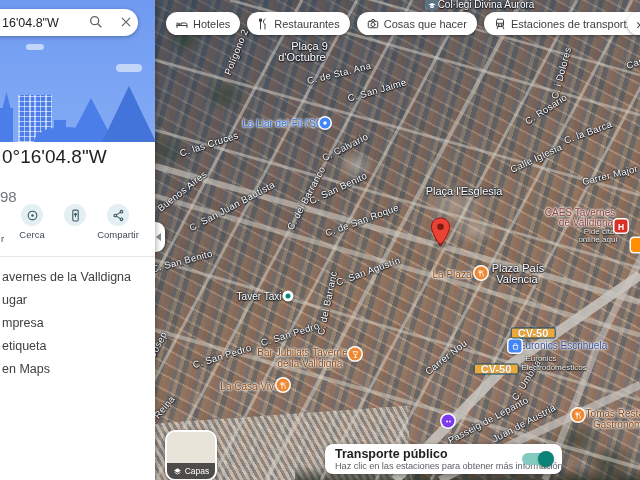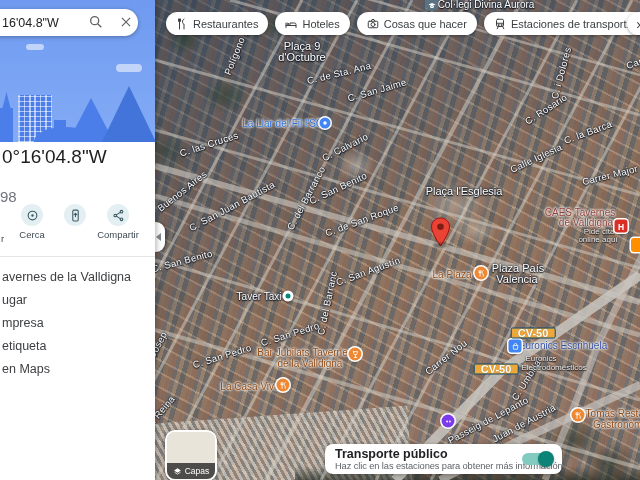"Restaurantes" div.pill { order: before "Hoteles" -> after "Hoteles" }
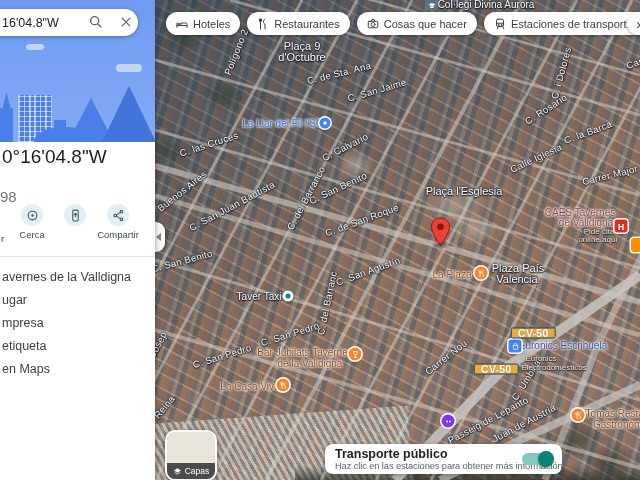"Plaça 9" span.ml { padding-left: none -> 15px }
